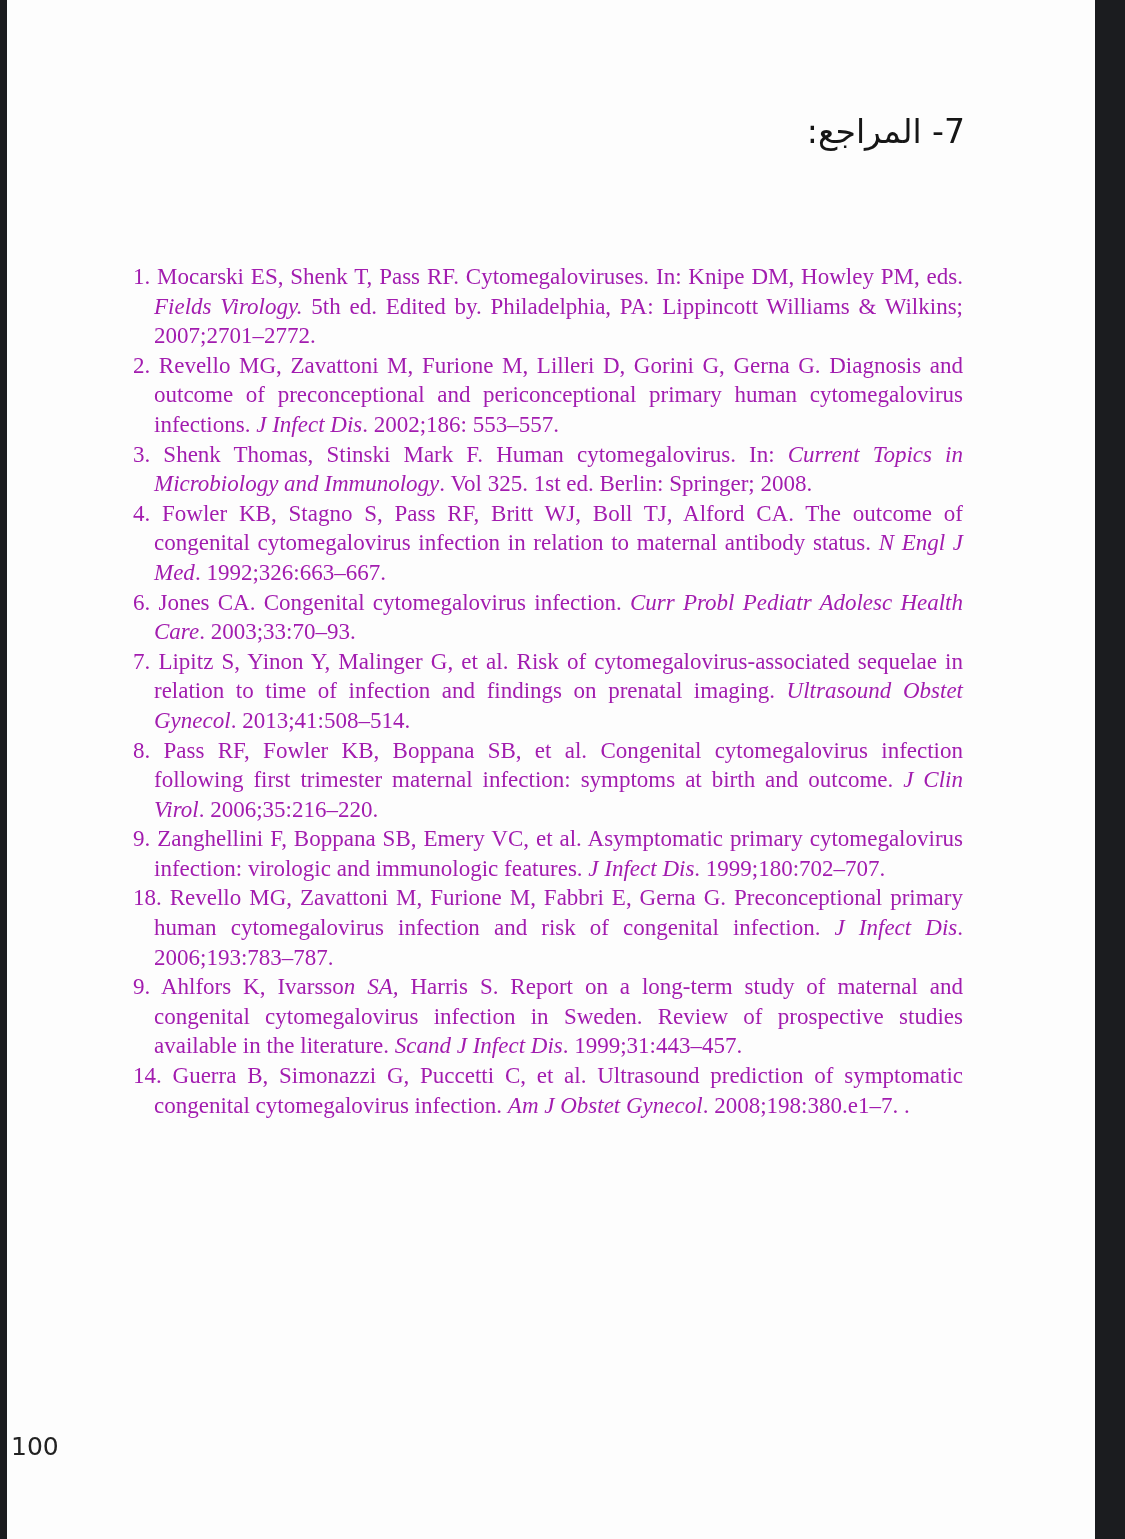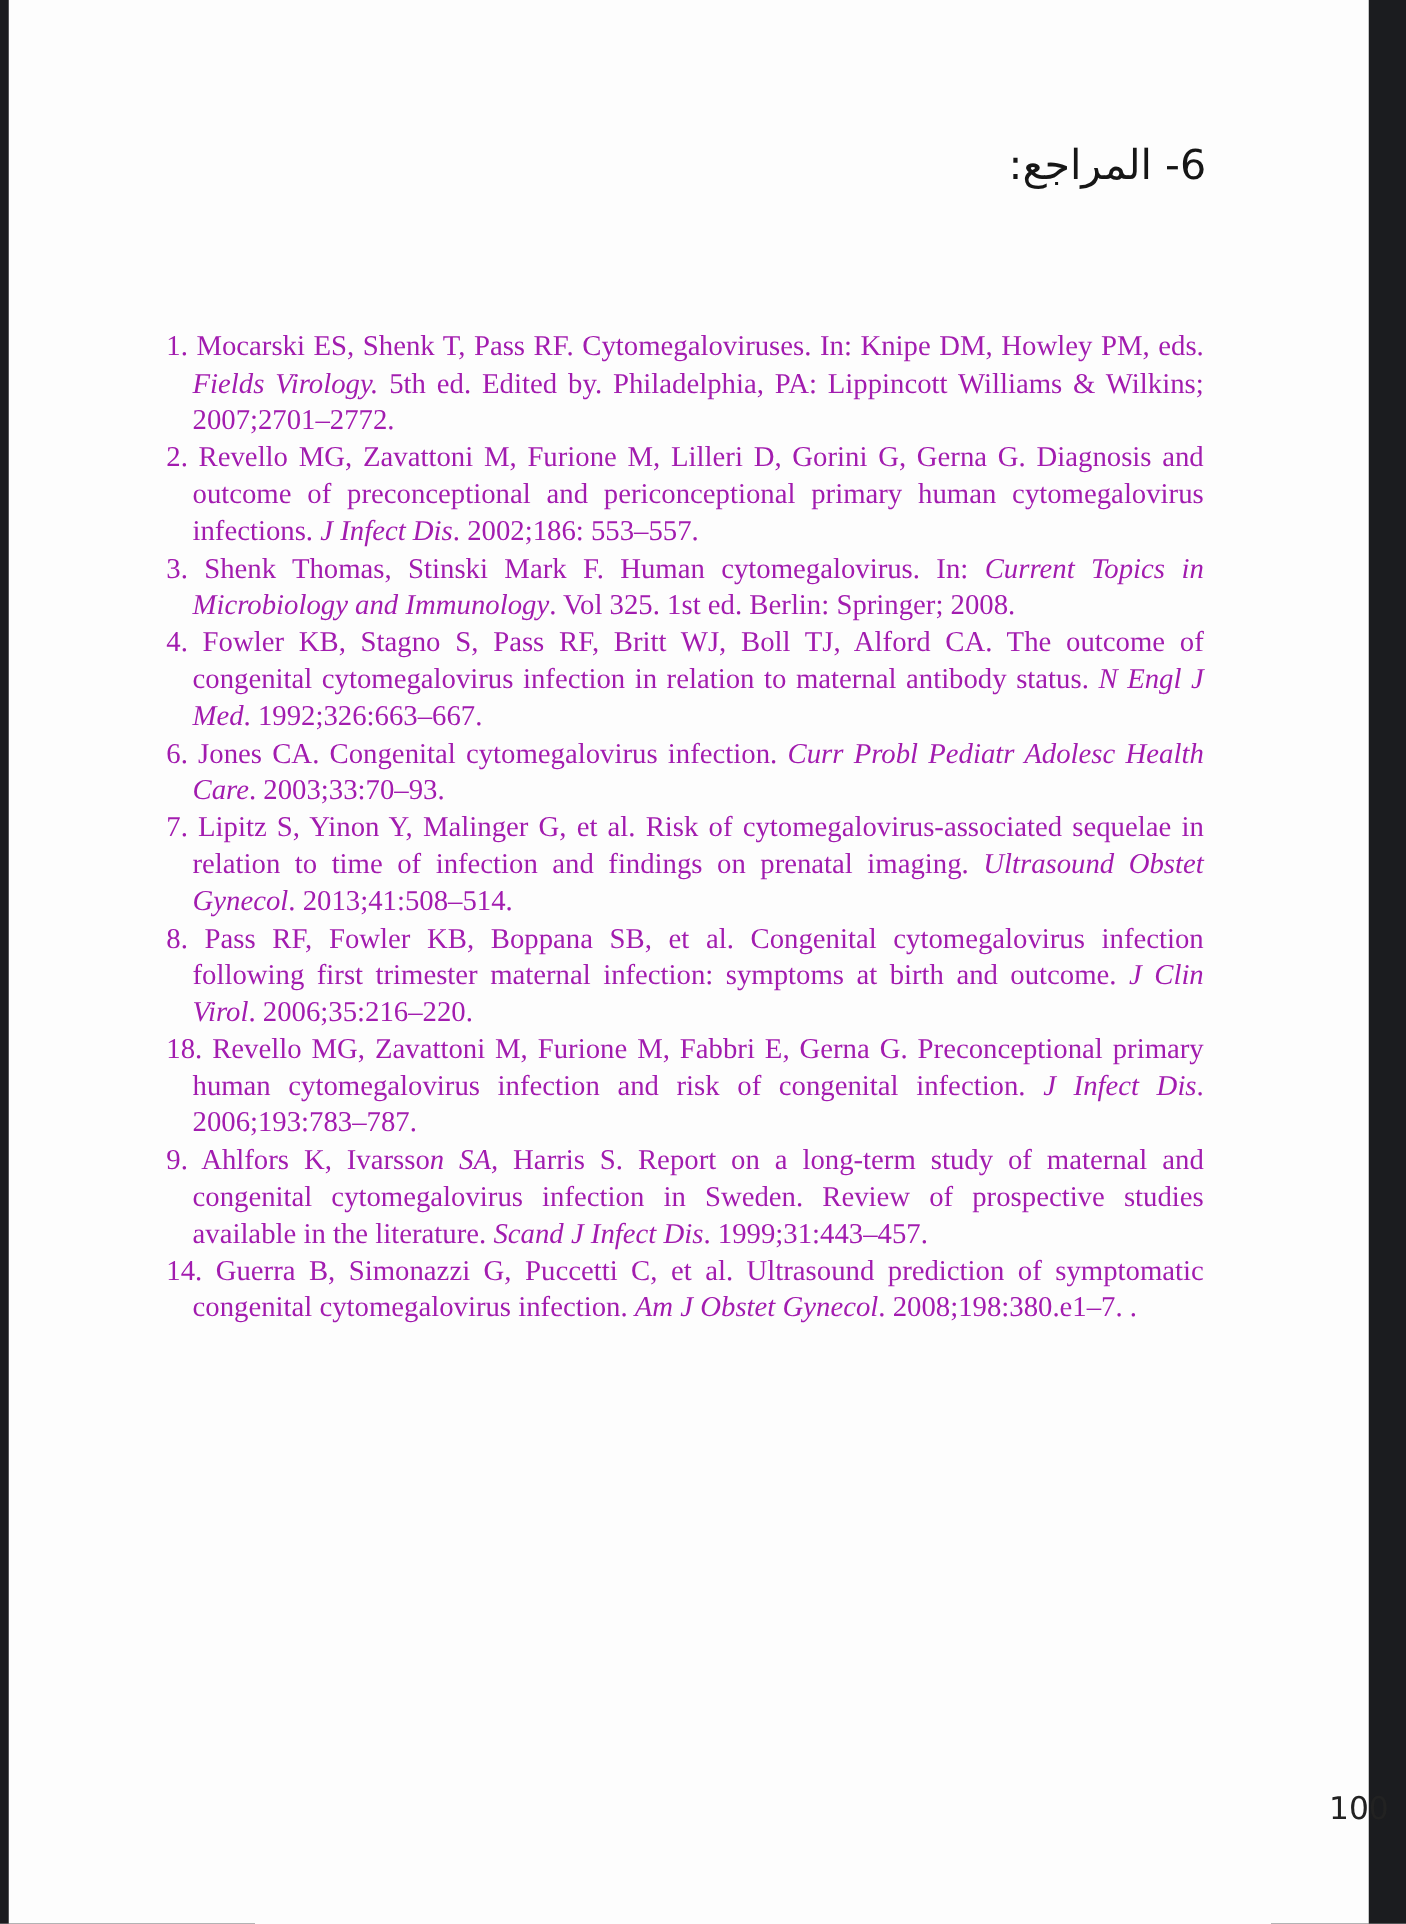"6- المراجع:" h1.heading { text: 6- -> 7- }
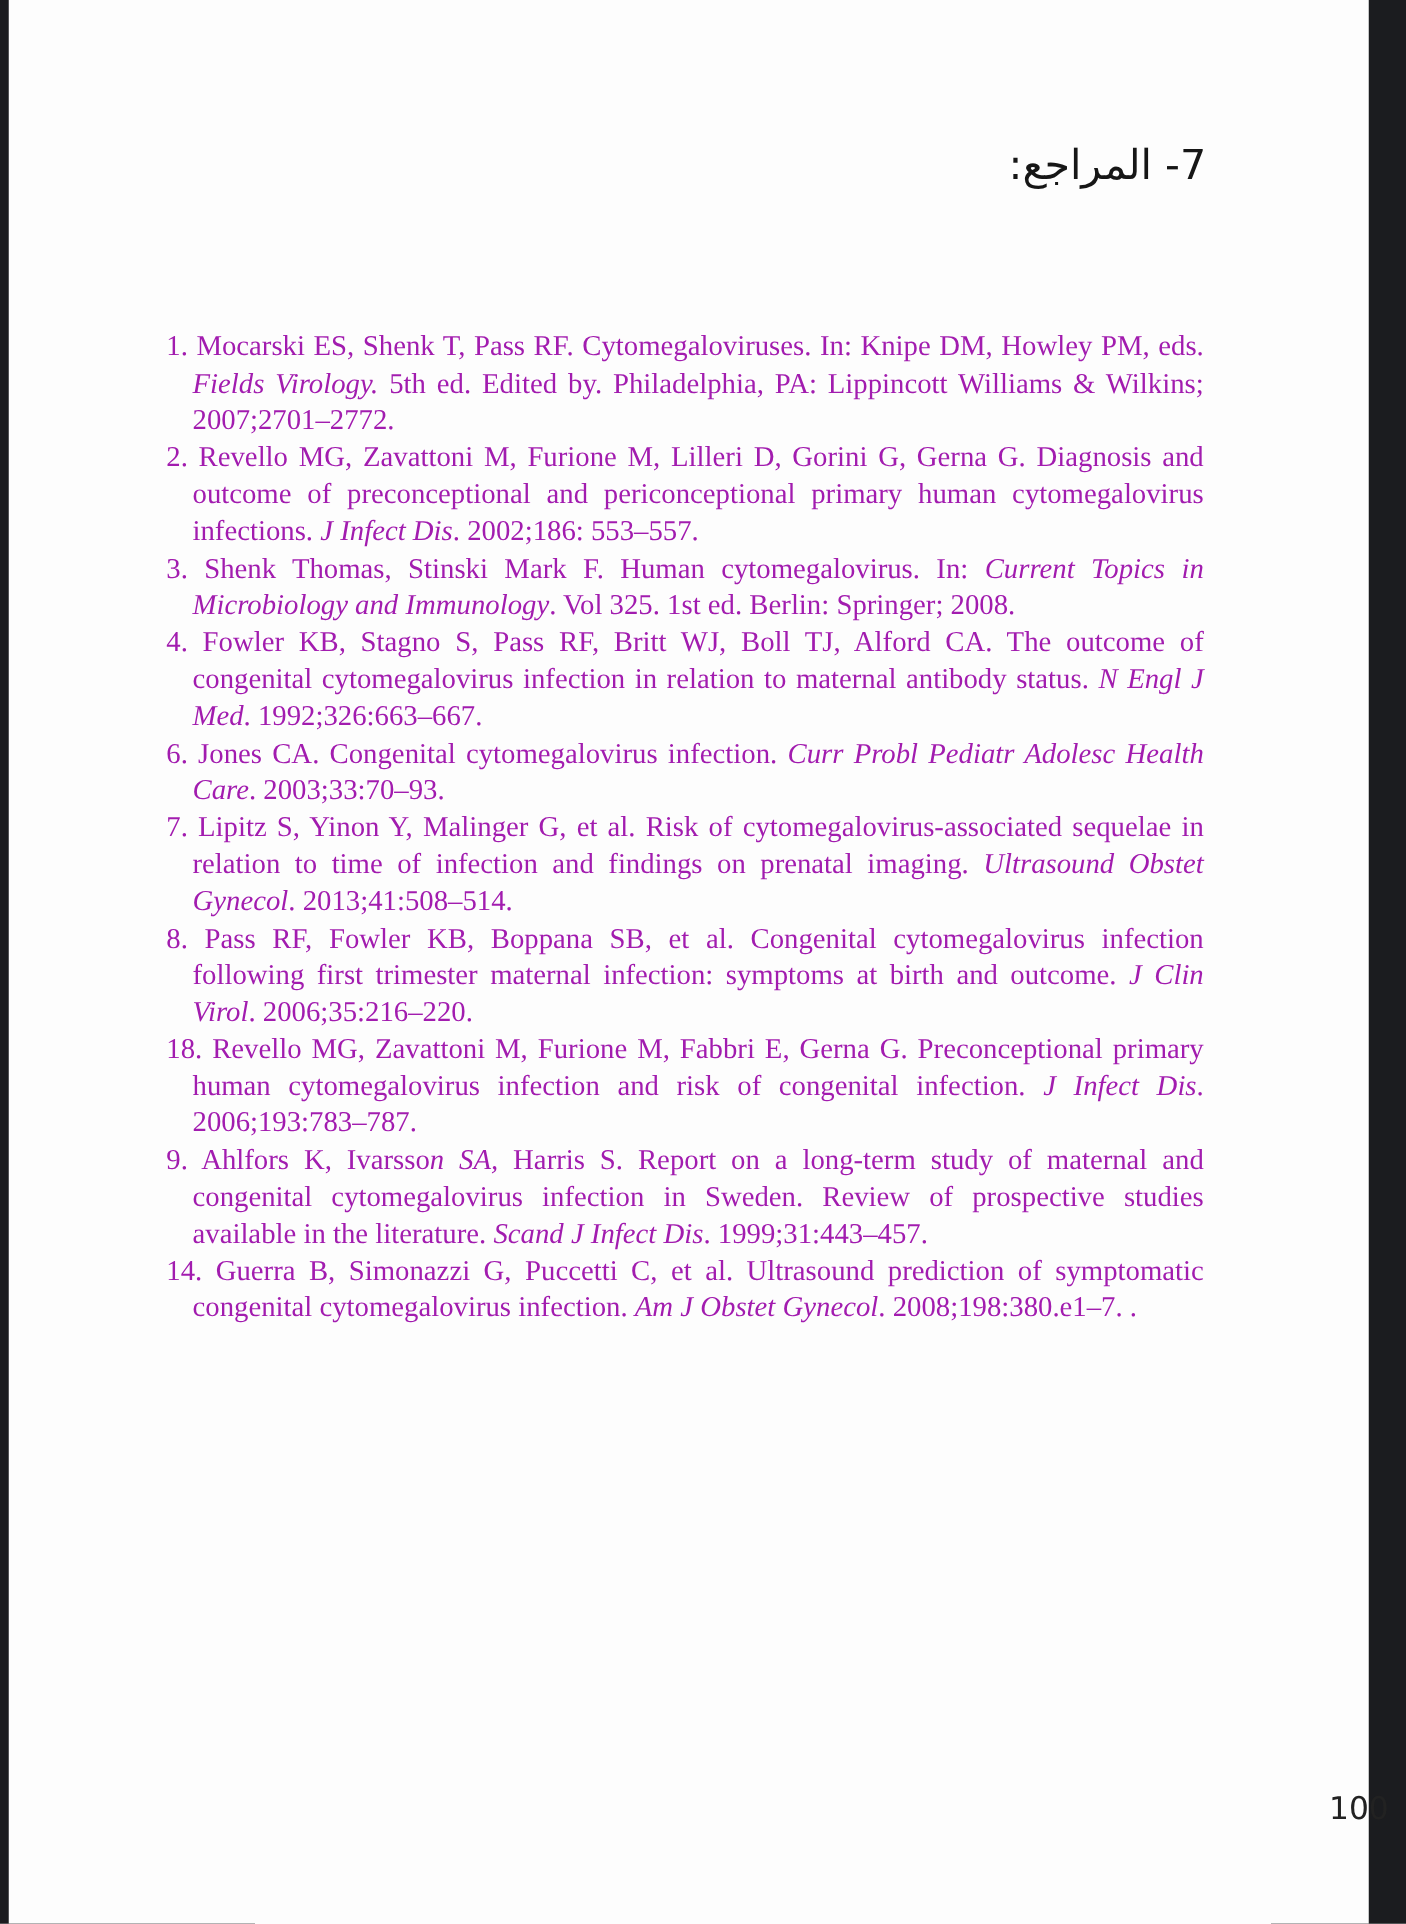"9. Zanghellini F, Boppana SB," li.ref { html: none -> <li><span>9. </span><span>Zanghellini F, Boppana SB, Emery VC, et al. Asymptomatic primary cytomegalovirus infection: virologic and immunologic features. </span><span>J Infect Dis</span><span>. 1999;180:702–707.</span></li> }
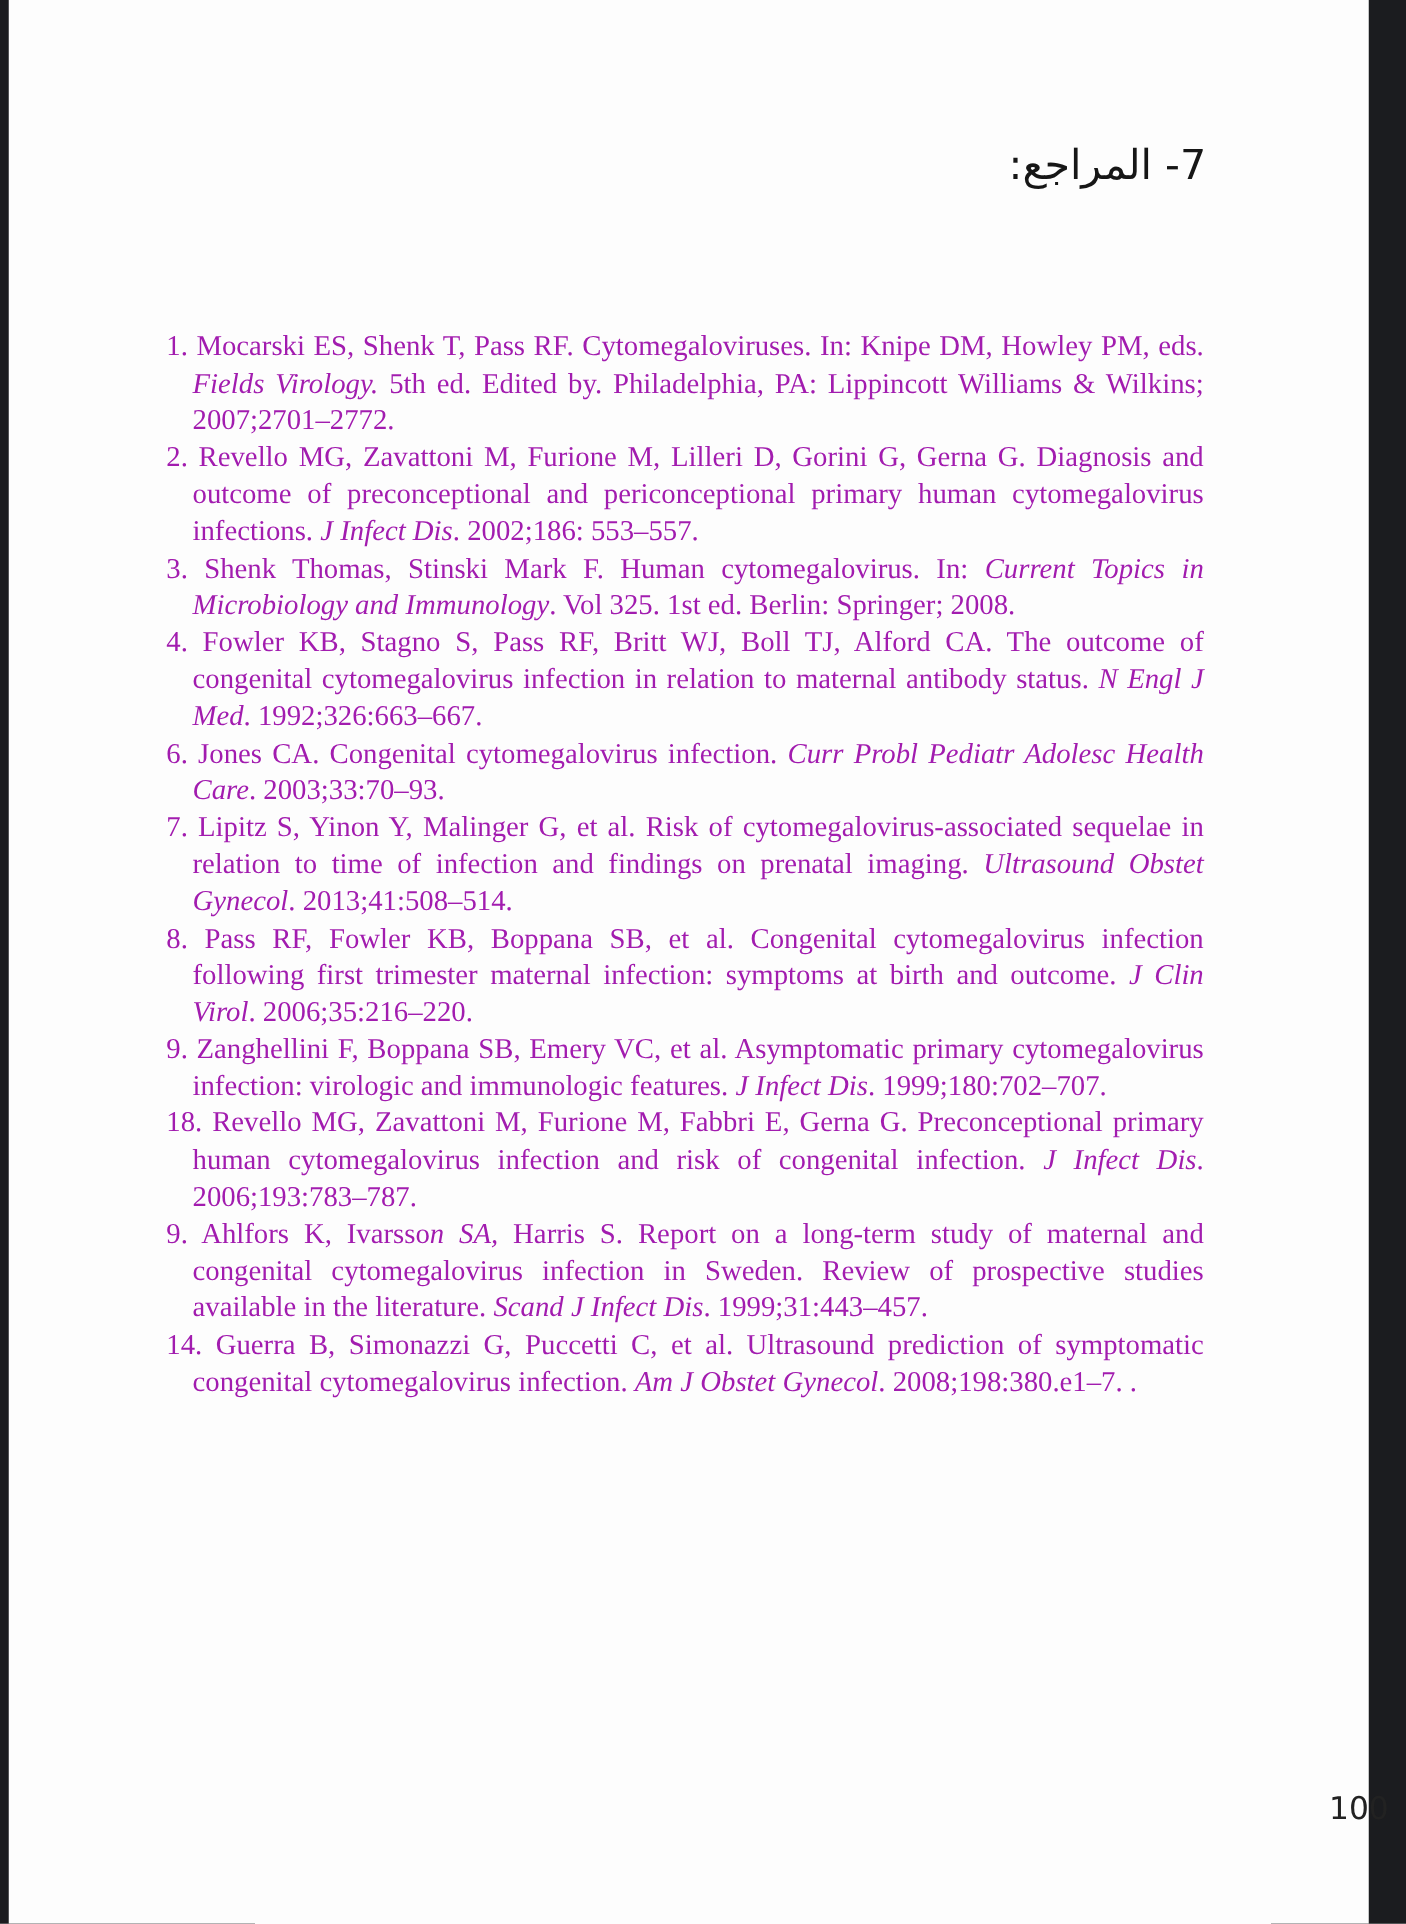"100" .pagenum { left: 16px -> 4px; text-align: right -> left }
